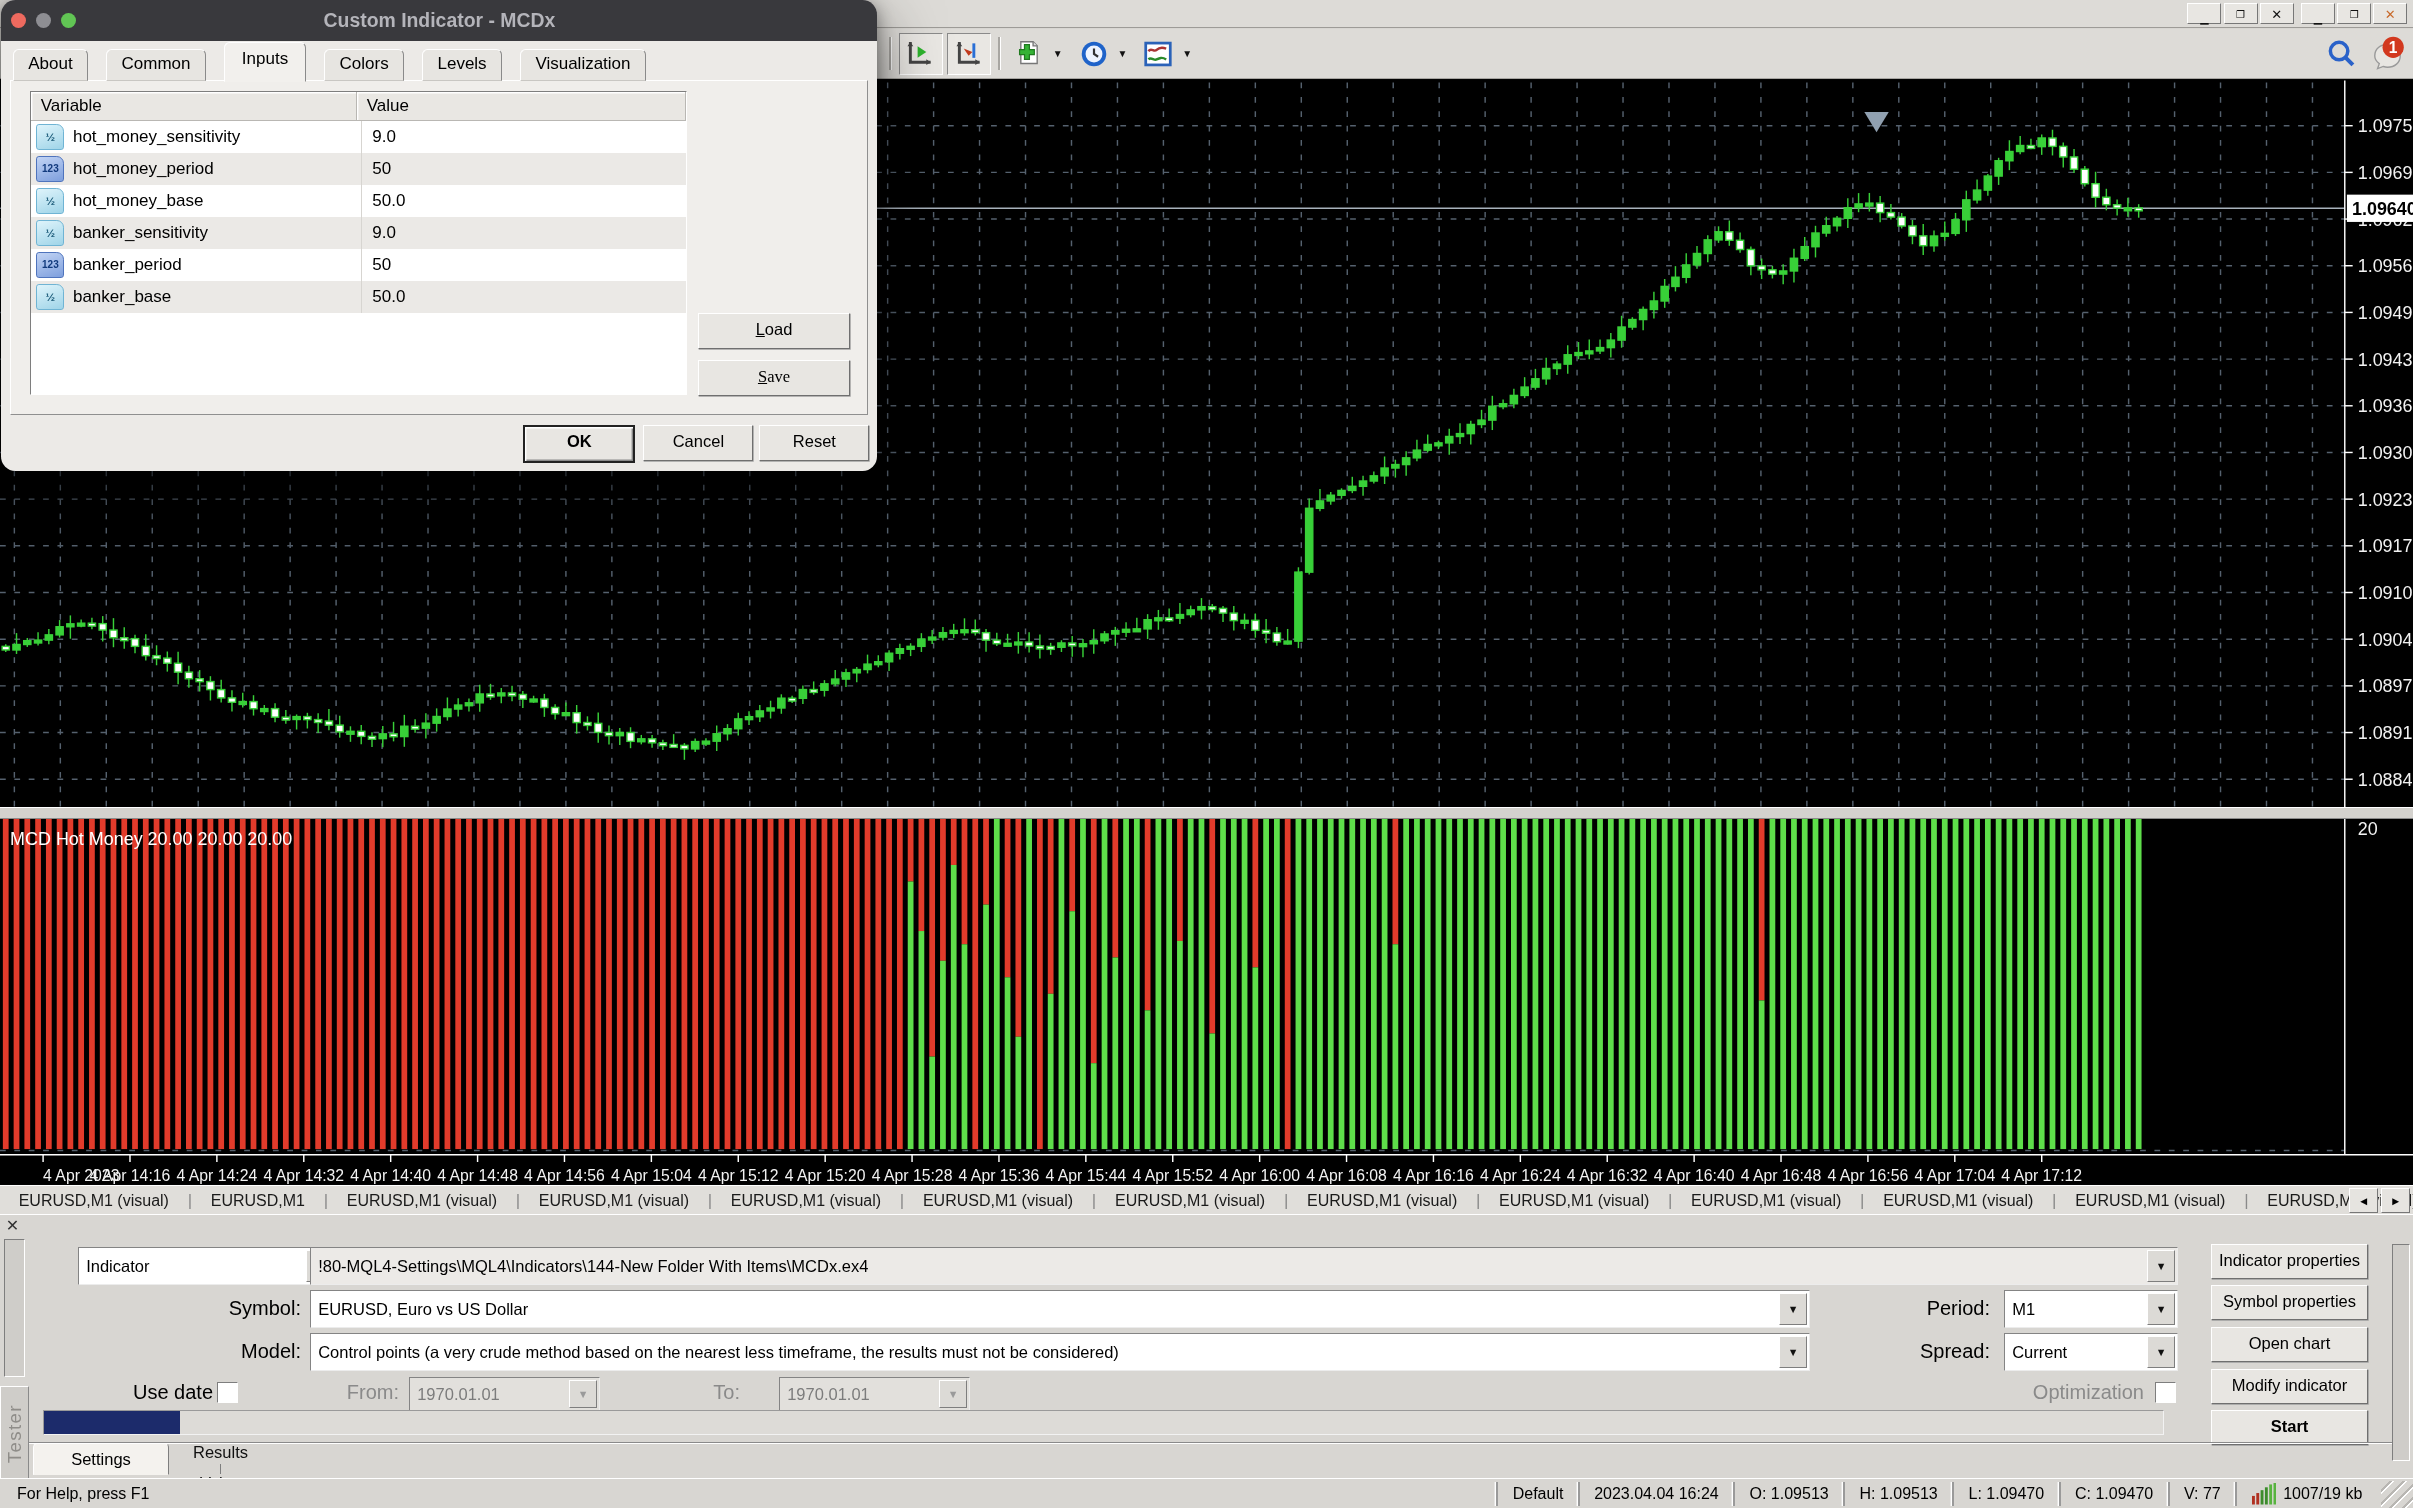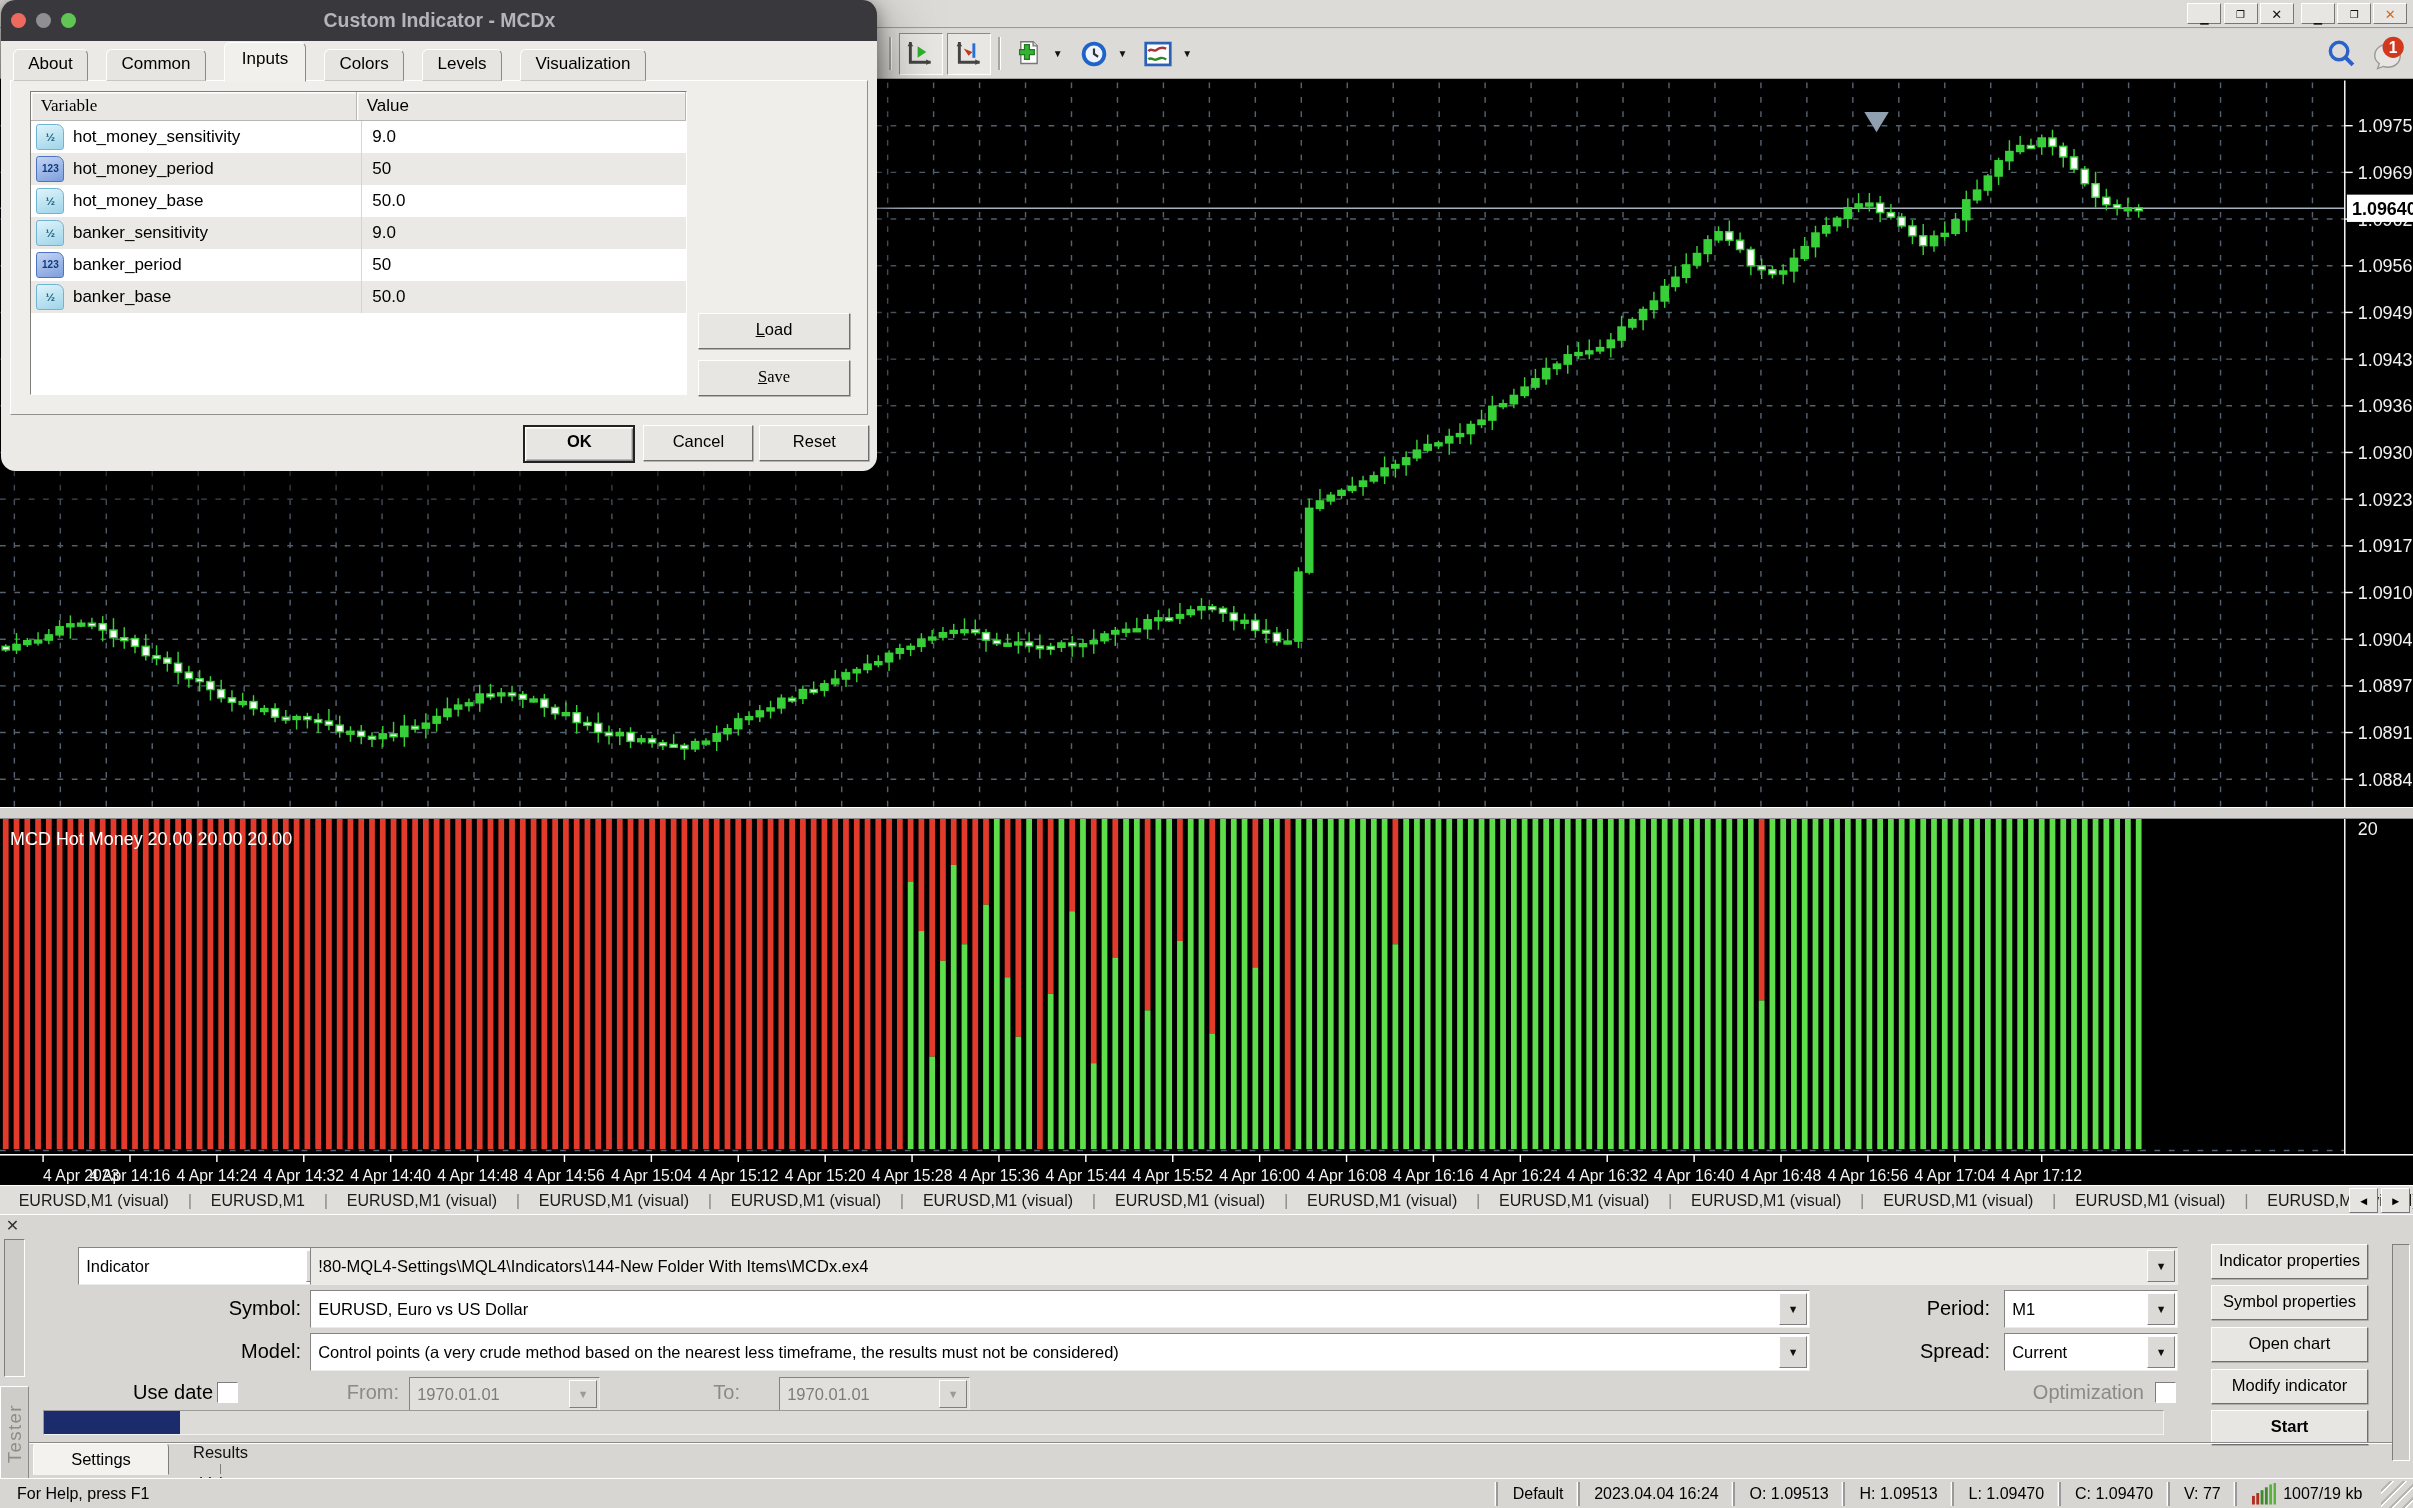"Variable" div.th { font-family: Liberation Serif, serif -> none }
